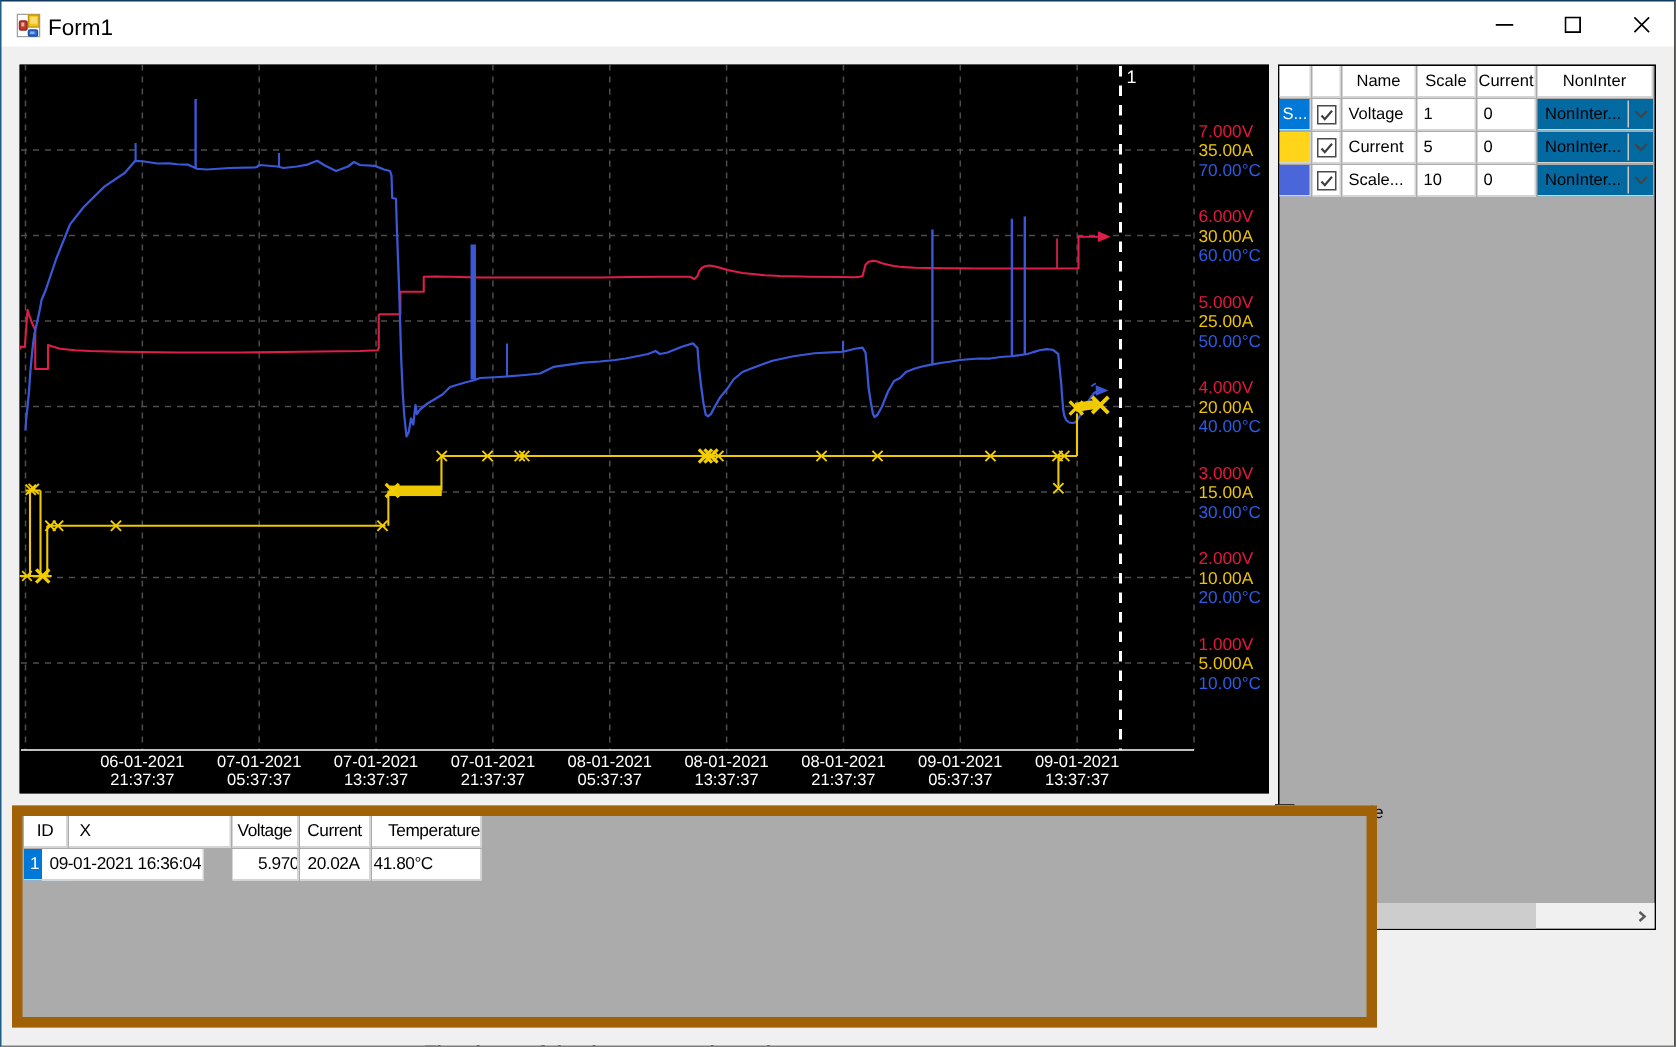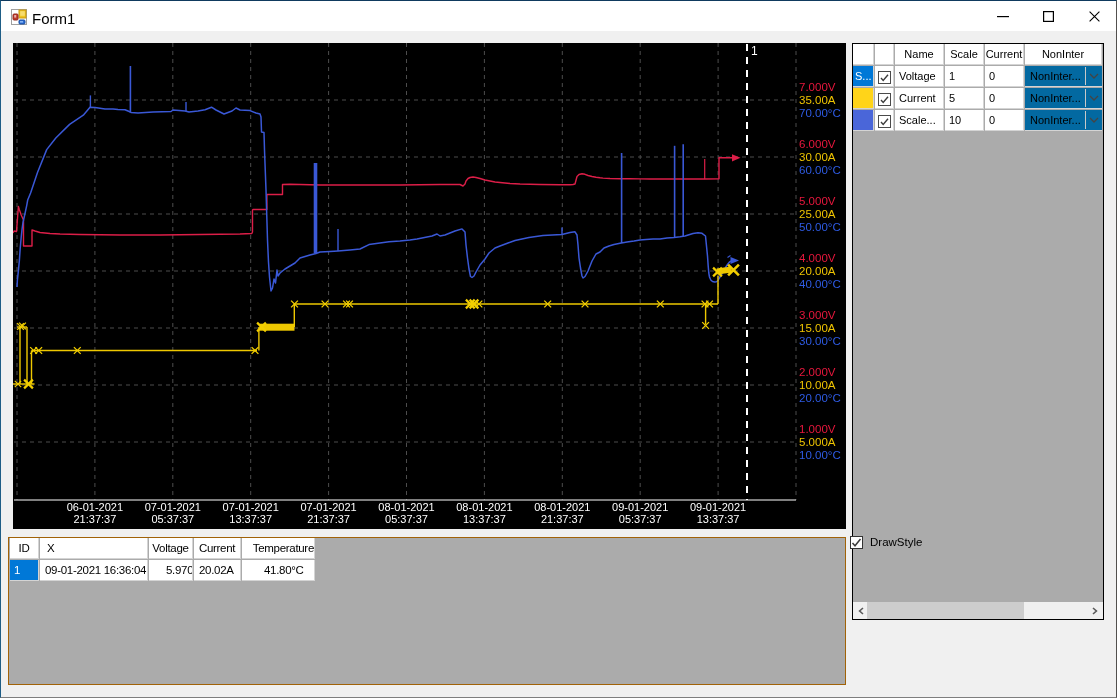"ID" .tpanel { border: 1px solid #a16207 -> 7px solid #a16207; width: 838px -> 910px }
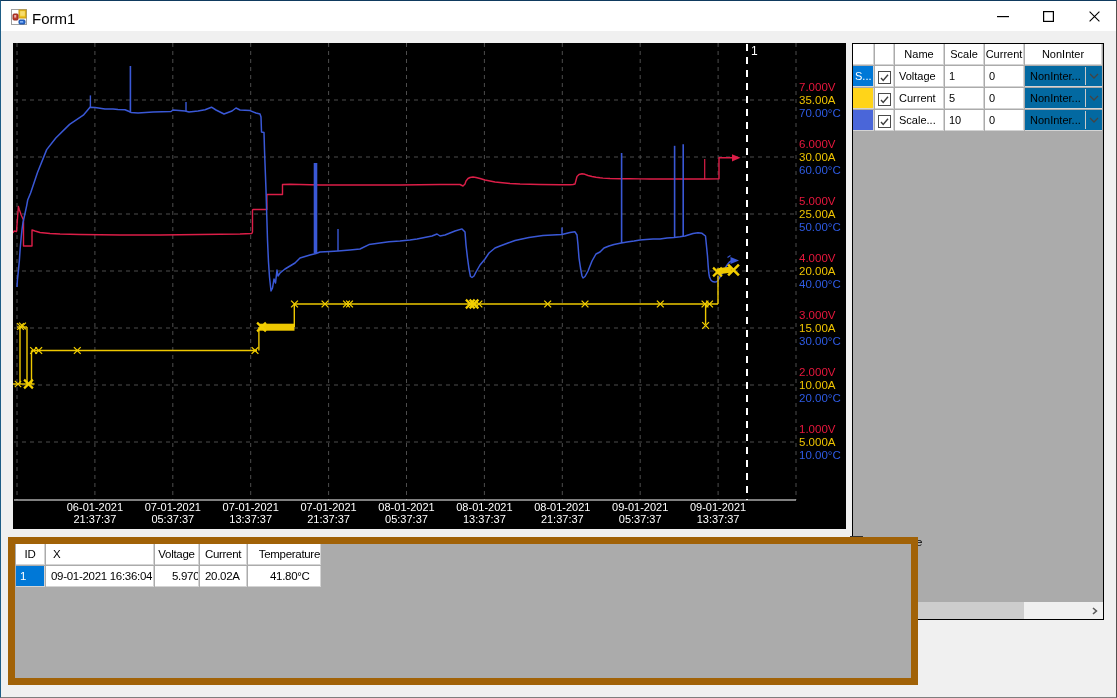"09-01-2021 16:36:04" div.td { left: 31px -> 13px }
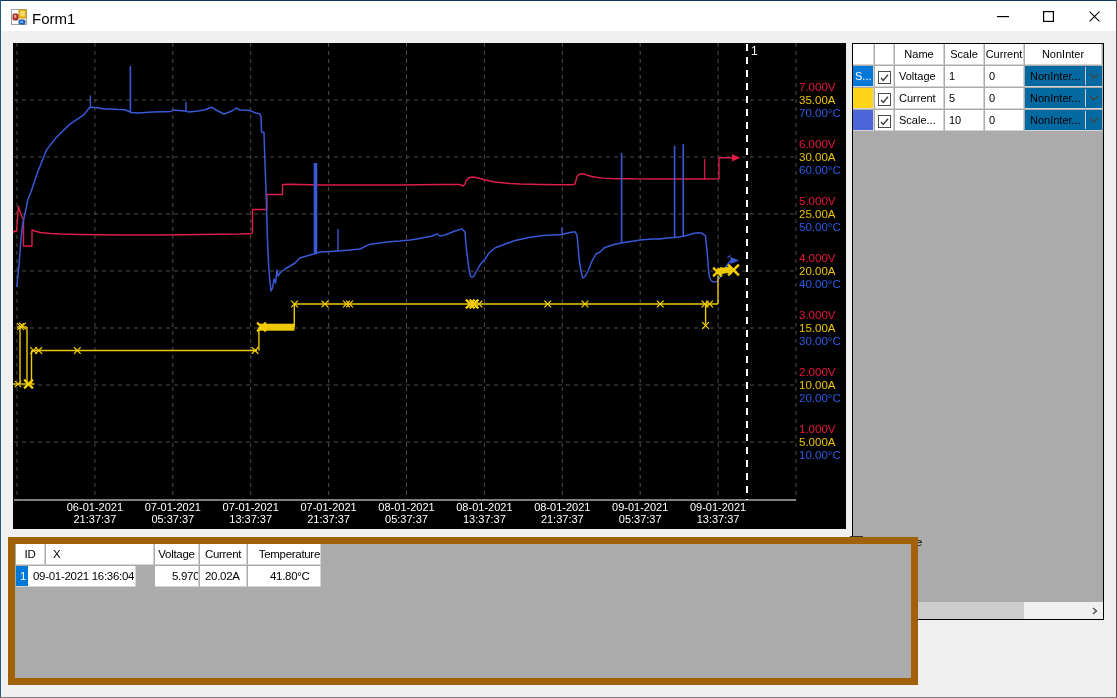"41.80°C" div.td { padding-left: 22px -> 1px }
